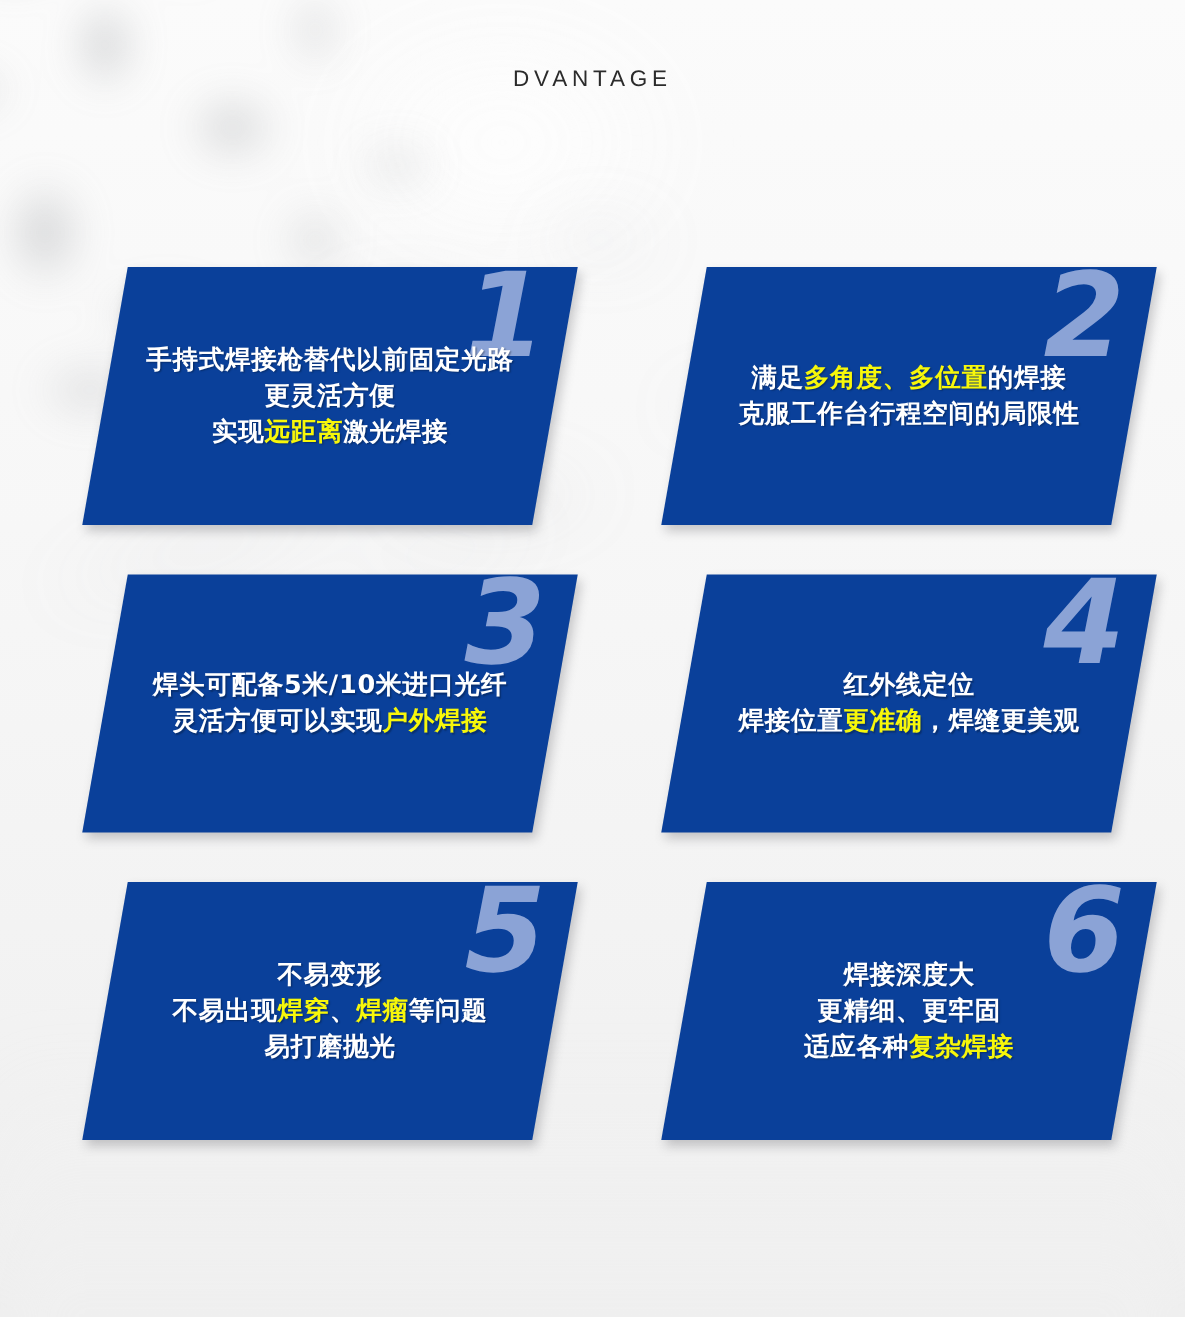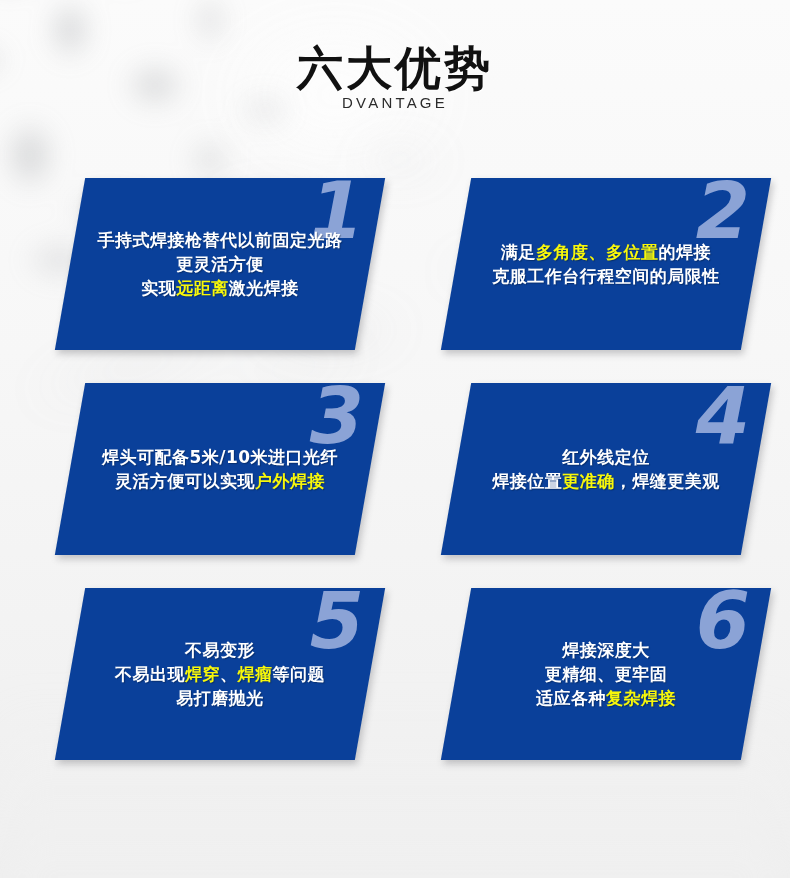"六大优势" div.title { html: <div>六大优势</div> -> none }
